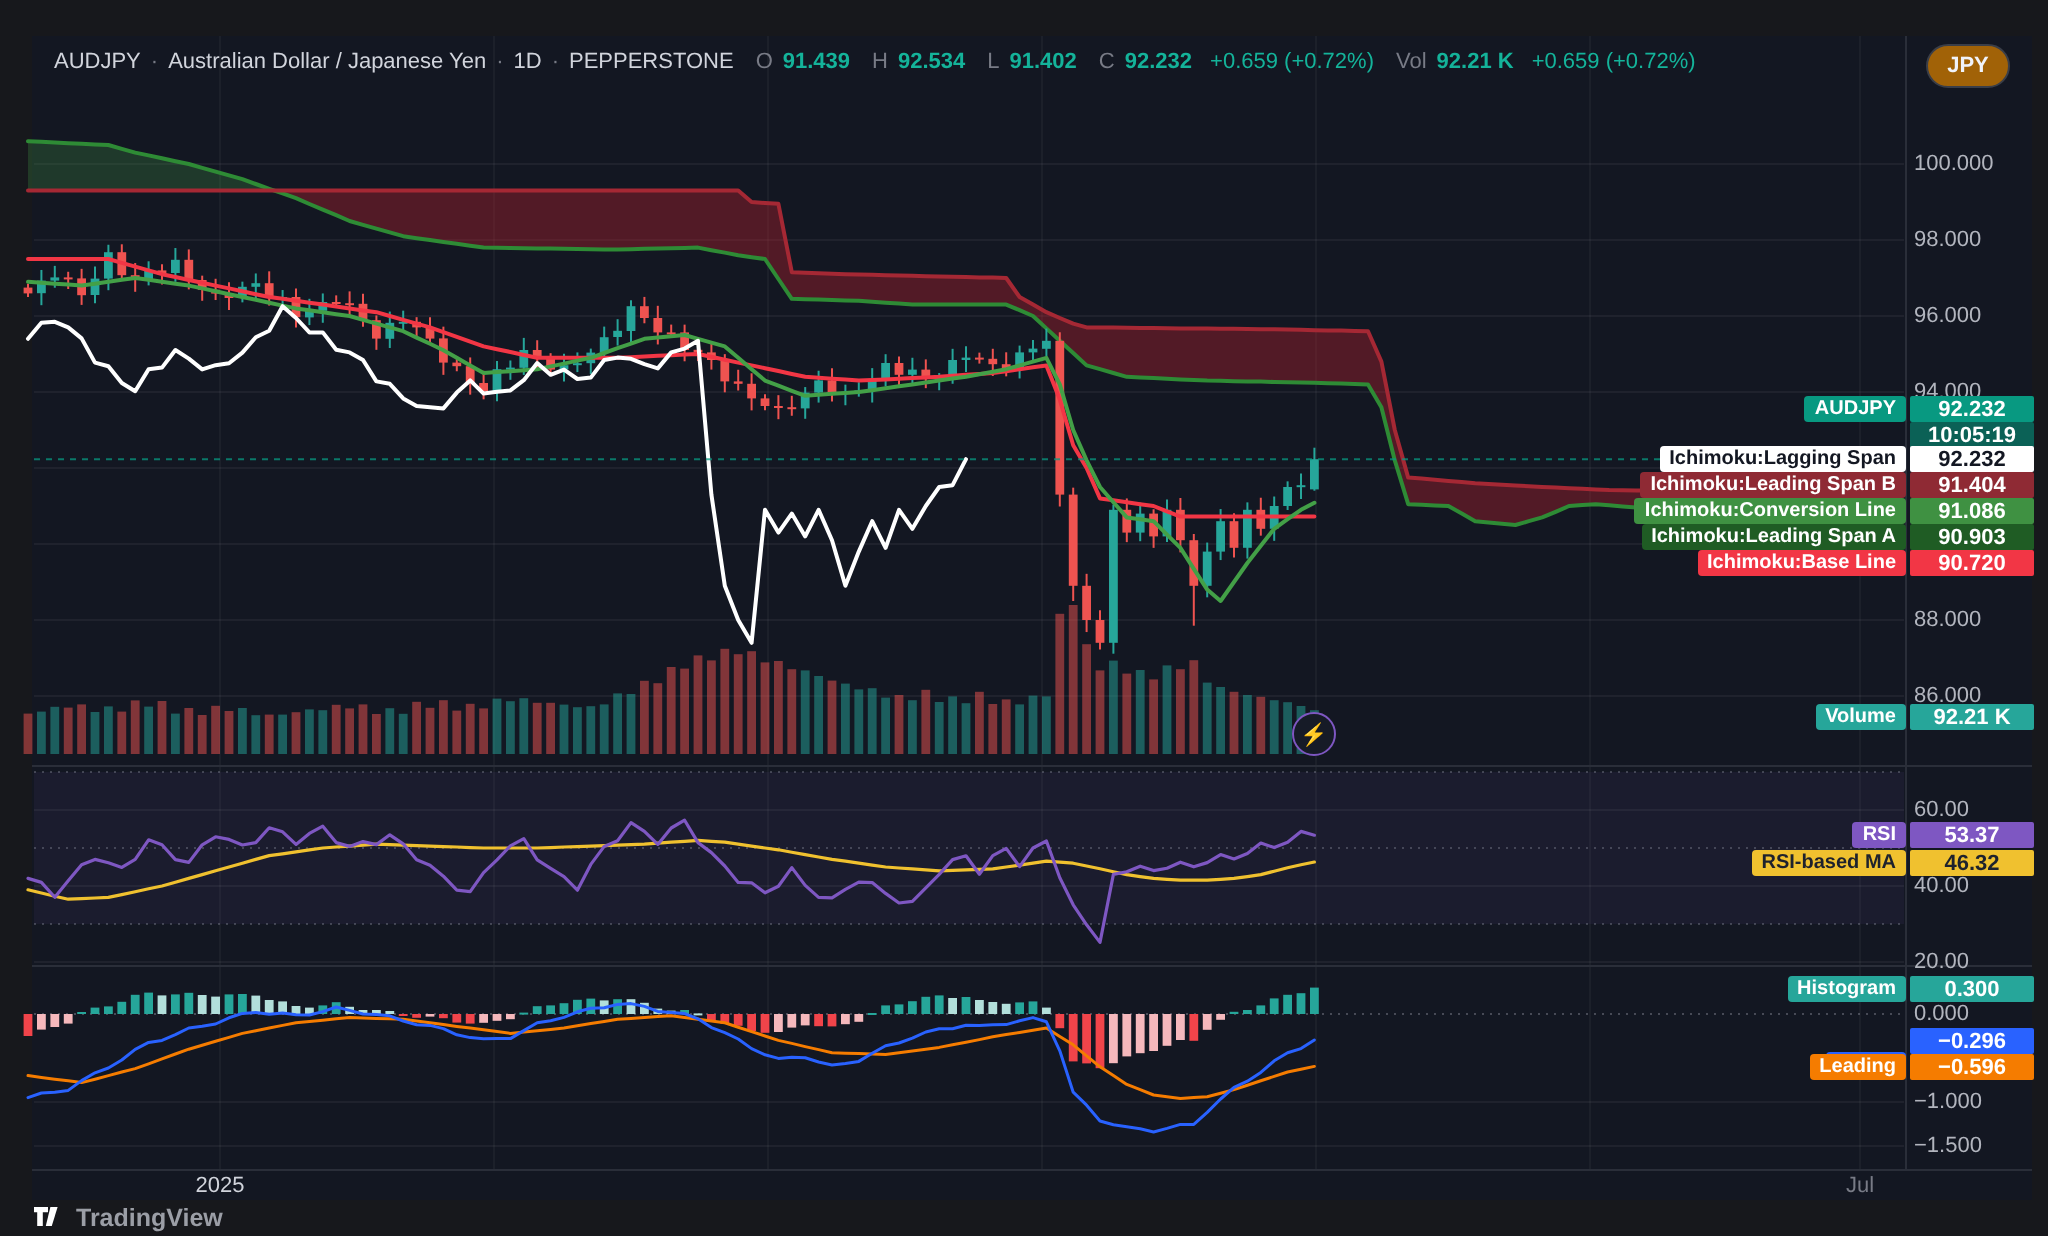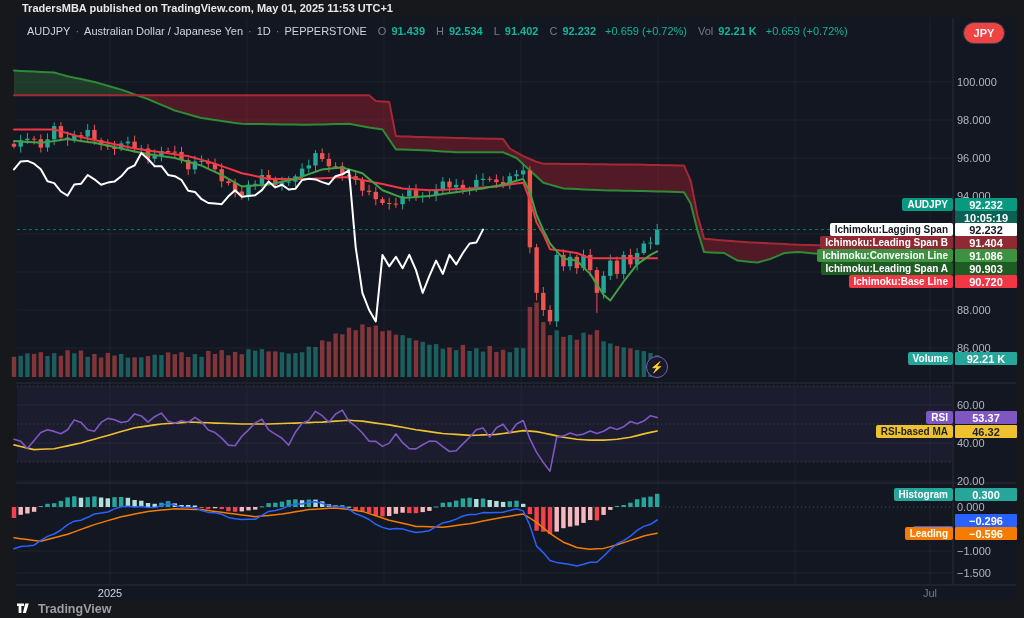"TradersMBA published on TradingView.com," div.overlay { html: <div>TradersMBA published on TradingView.com, May 01, 2025 11:53 UTC+1</div> -> none }
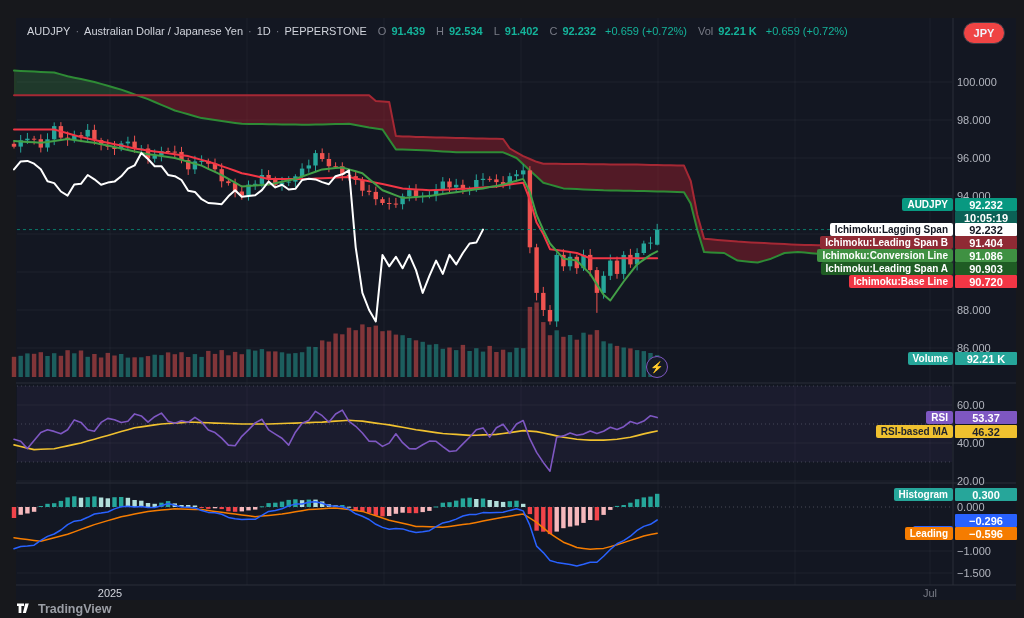"JPY" .jpy-btn { background: #ef4444 -> #a16207 }
